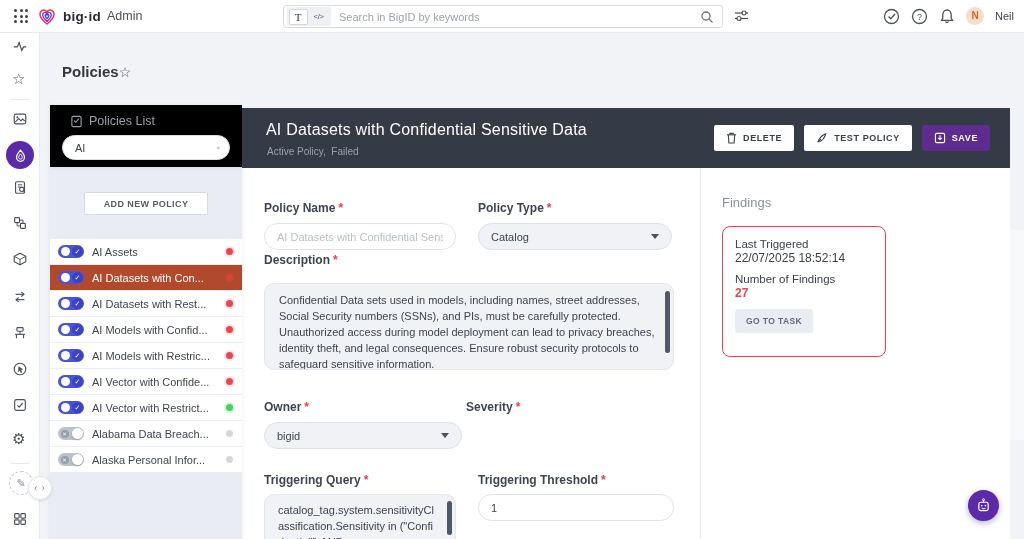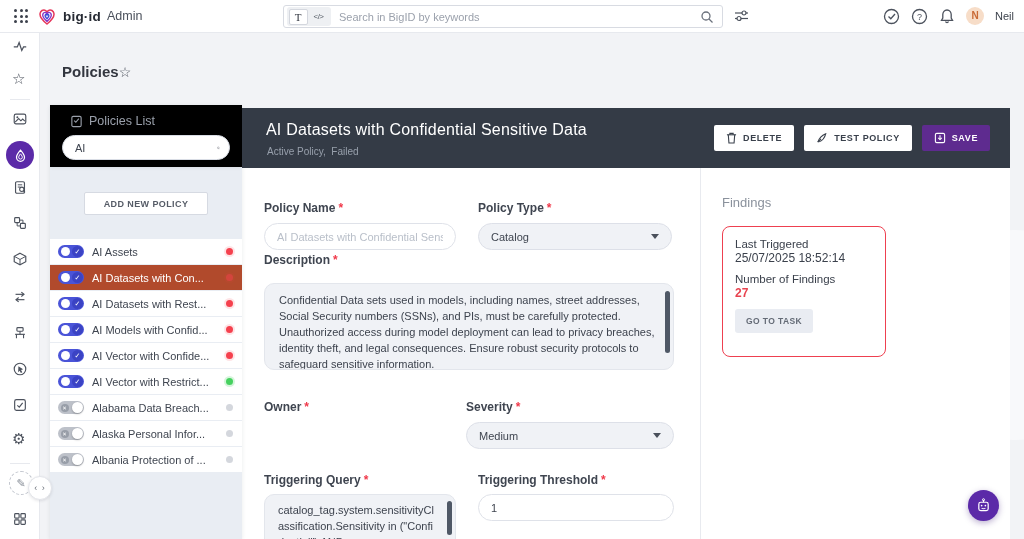"25/07/2025 18:52:14" div.fb-value { text: 25/07/2025 -> 22/07/2025 }
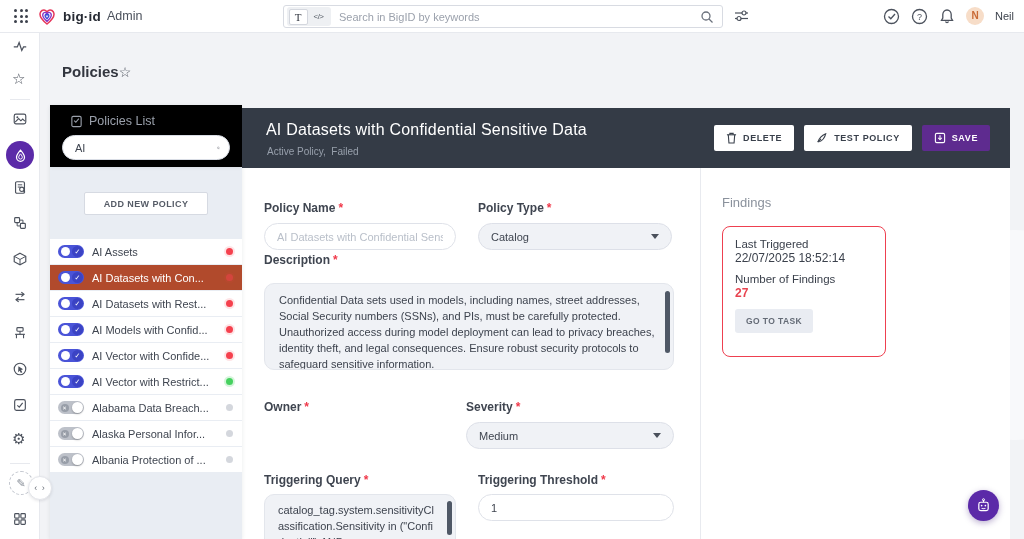"AI Models with Restric..." div.policy-row { html: none -> <div> <span> <span></span> <span>✓</span> </span> <span>AI Models with Restric...</span> <span></span> </div> }
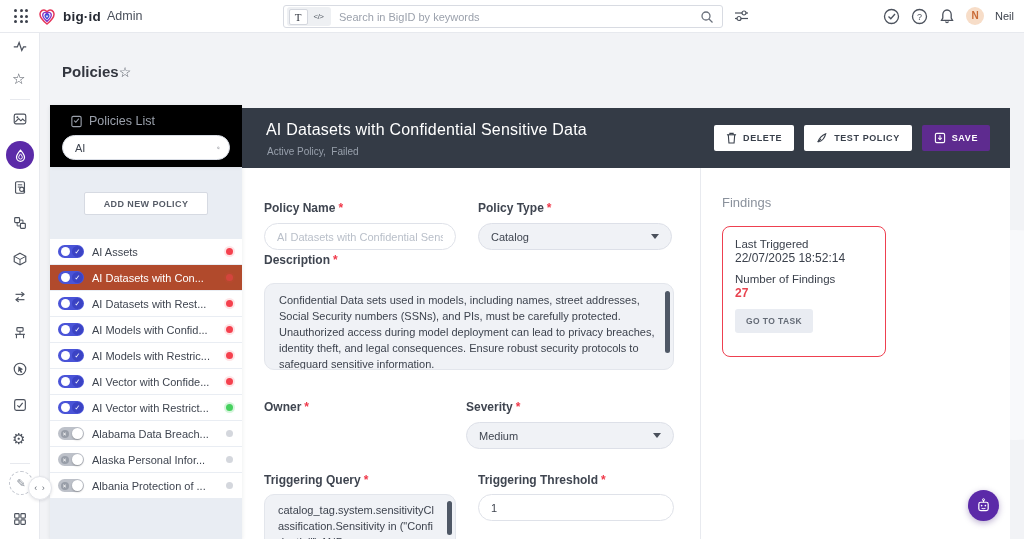"bigid" div.select { html: none -> <div> <span>bigid</span> <span></span> </div> }
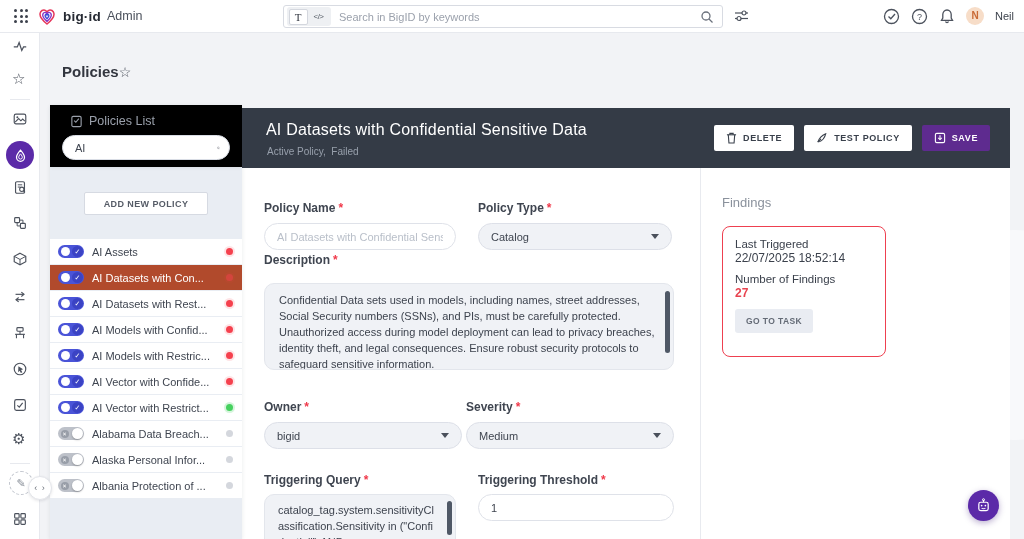"Medium" div.select { html: <div> <span>Medium</span> <span></span> </div> -> none }
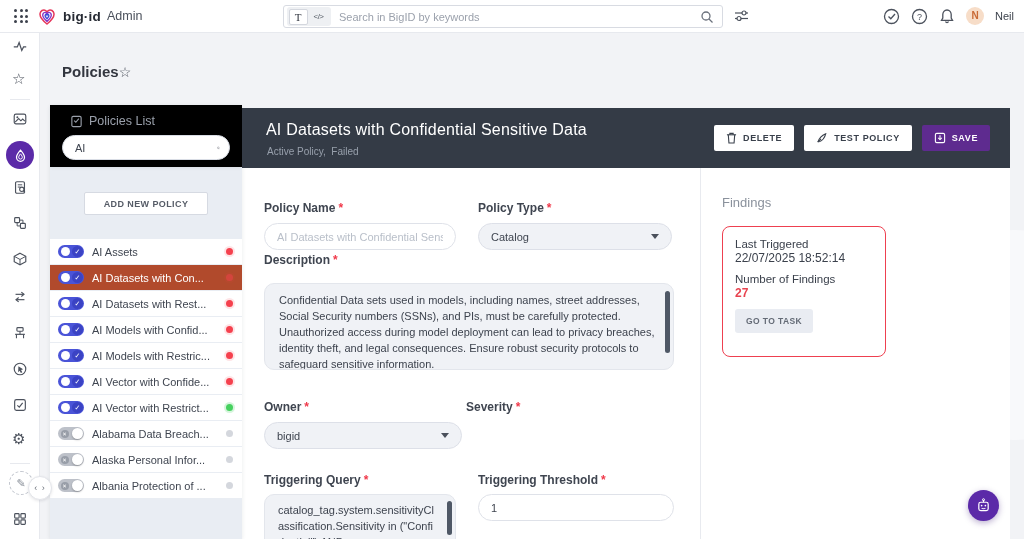"Albania Protection of ..." div.policy-row { html: <div> <span> <span>✕</span> <span></span> </span> <span>Albania Protection of ...</span> <span></span> </div> -> none }
